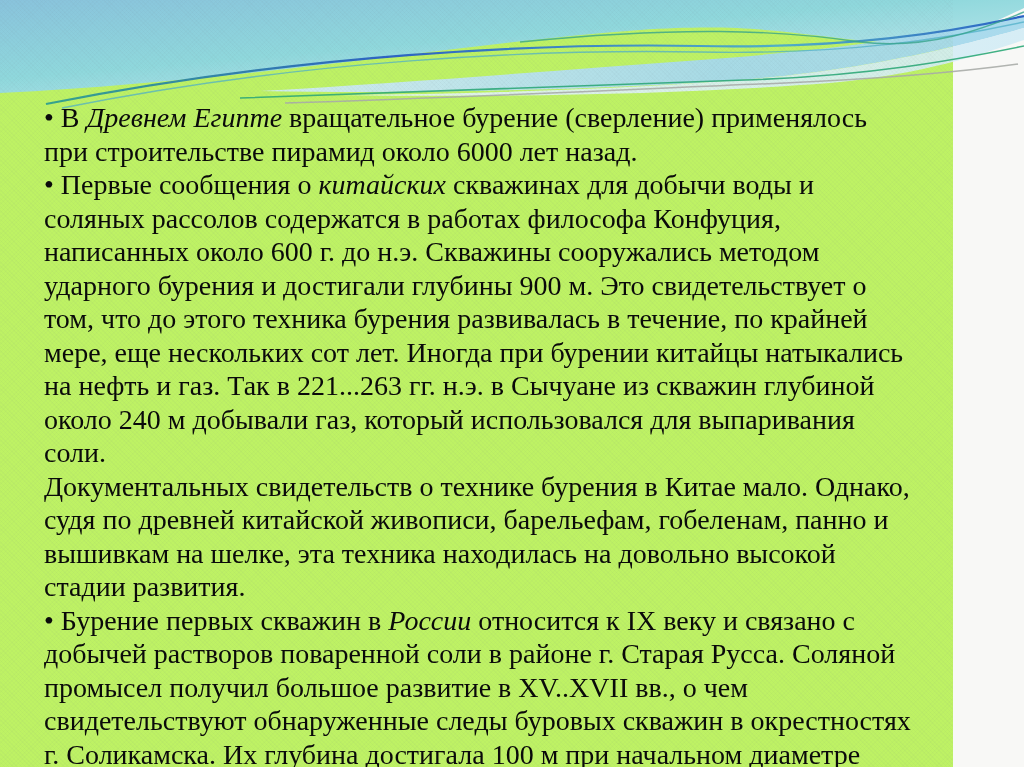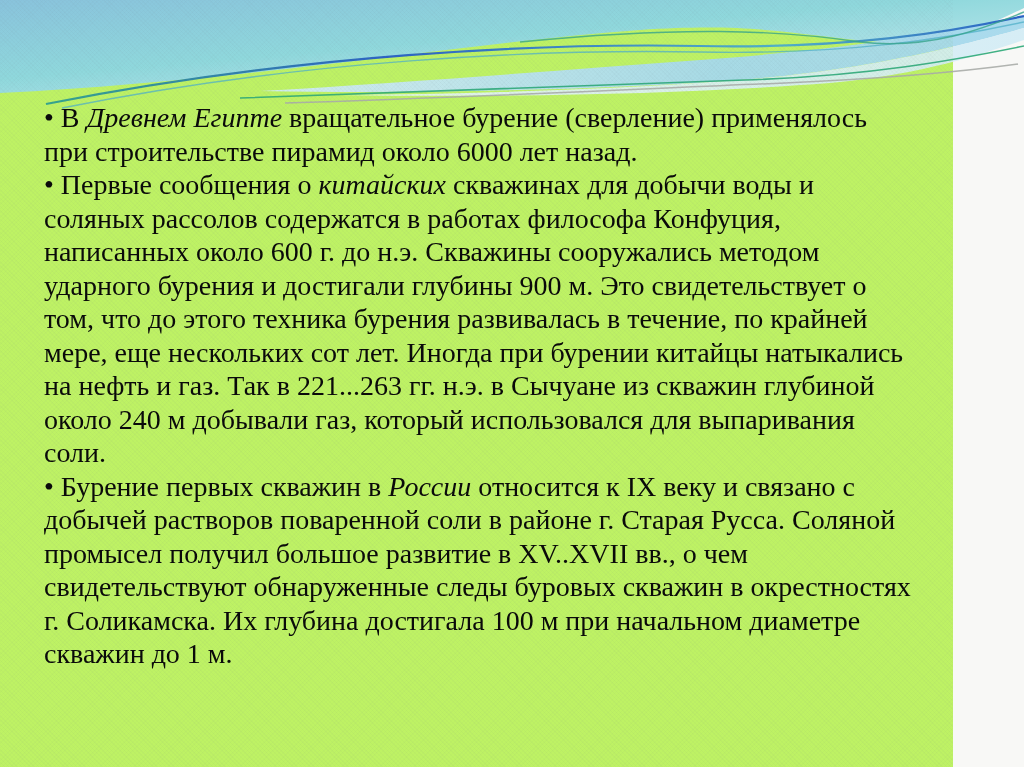"Документальных свидетельств о технике" p { html: none -> <p><span>Документальных свидетельств о технике бурения в Китае мало. Однако, судя по древней китайской живописи, барельефам, гобеленам, панно и вышивкам на шелке, эта техника находилась на довольно высокой стадии развития.</span></p> }
